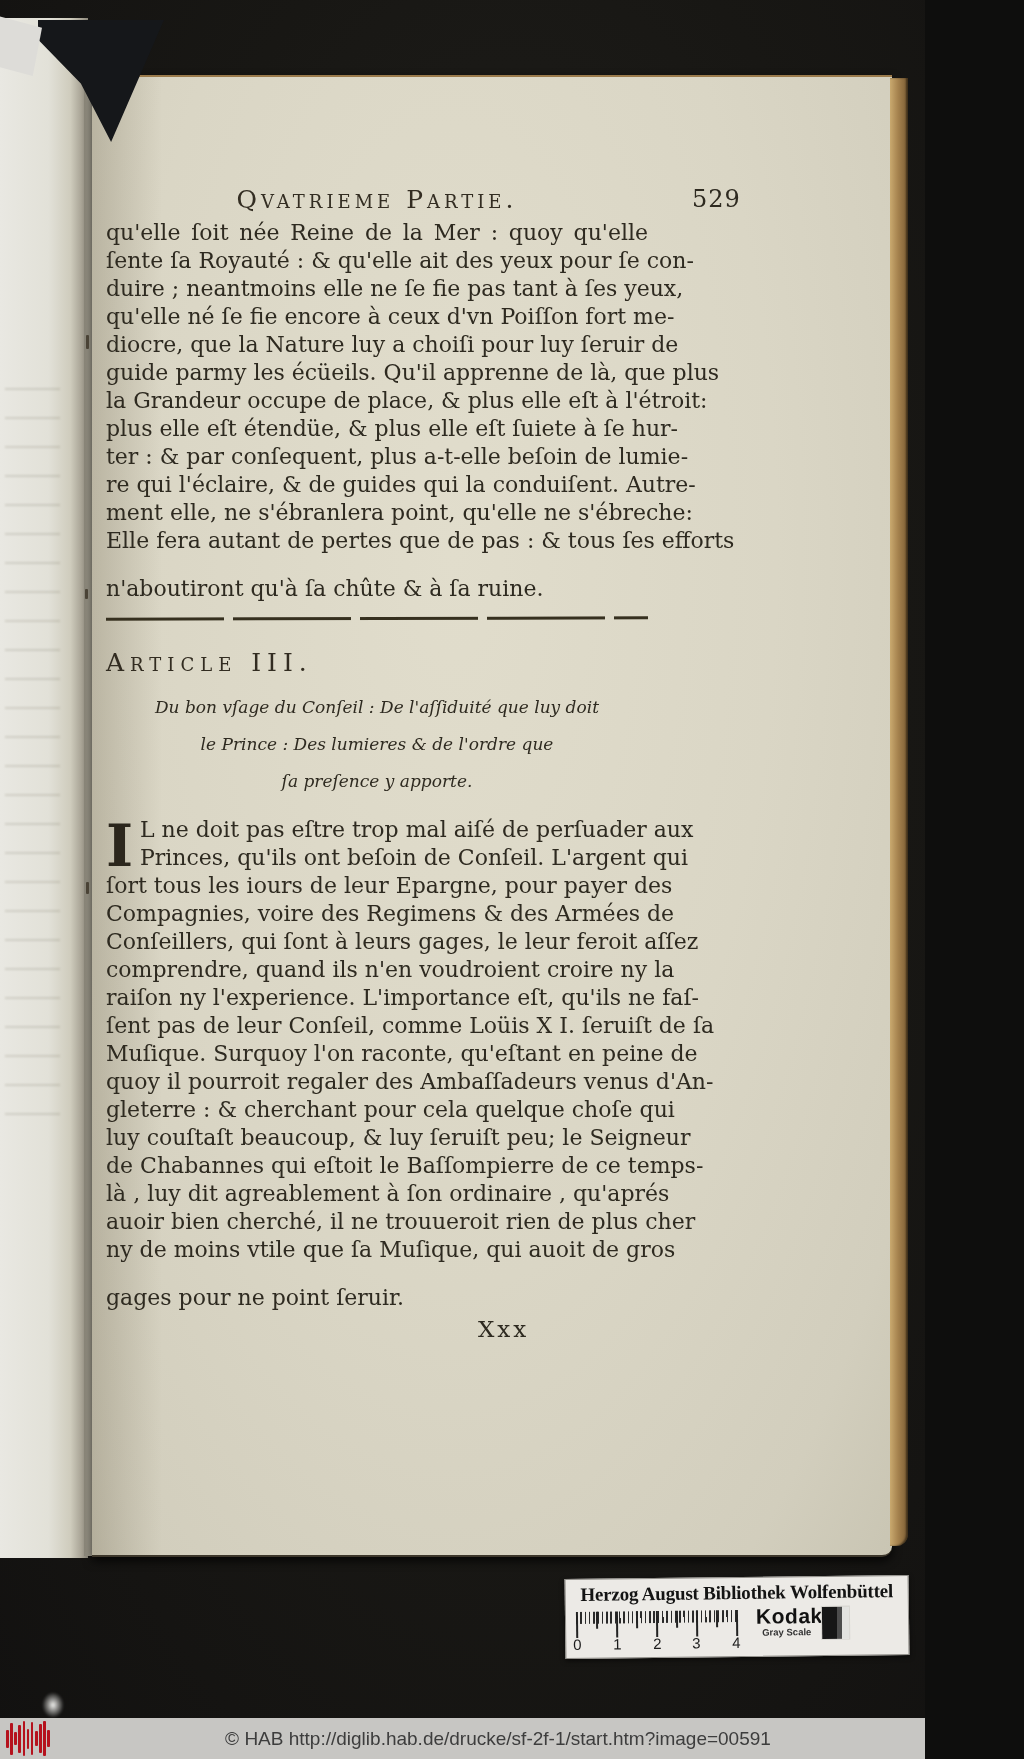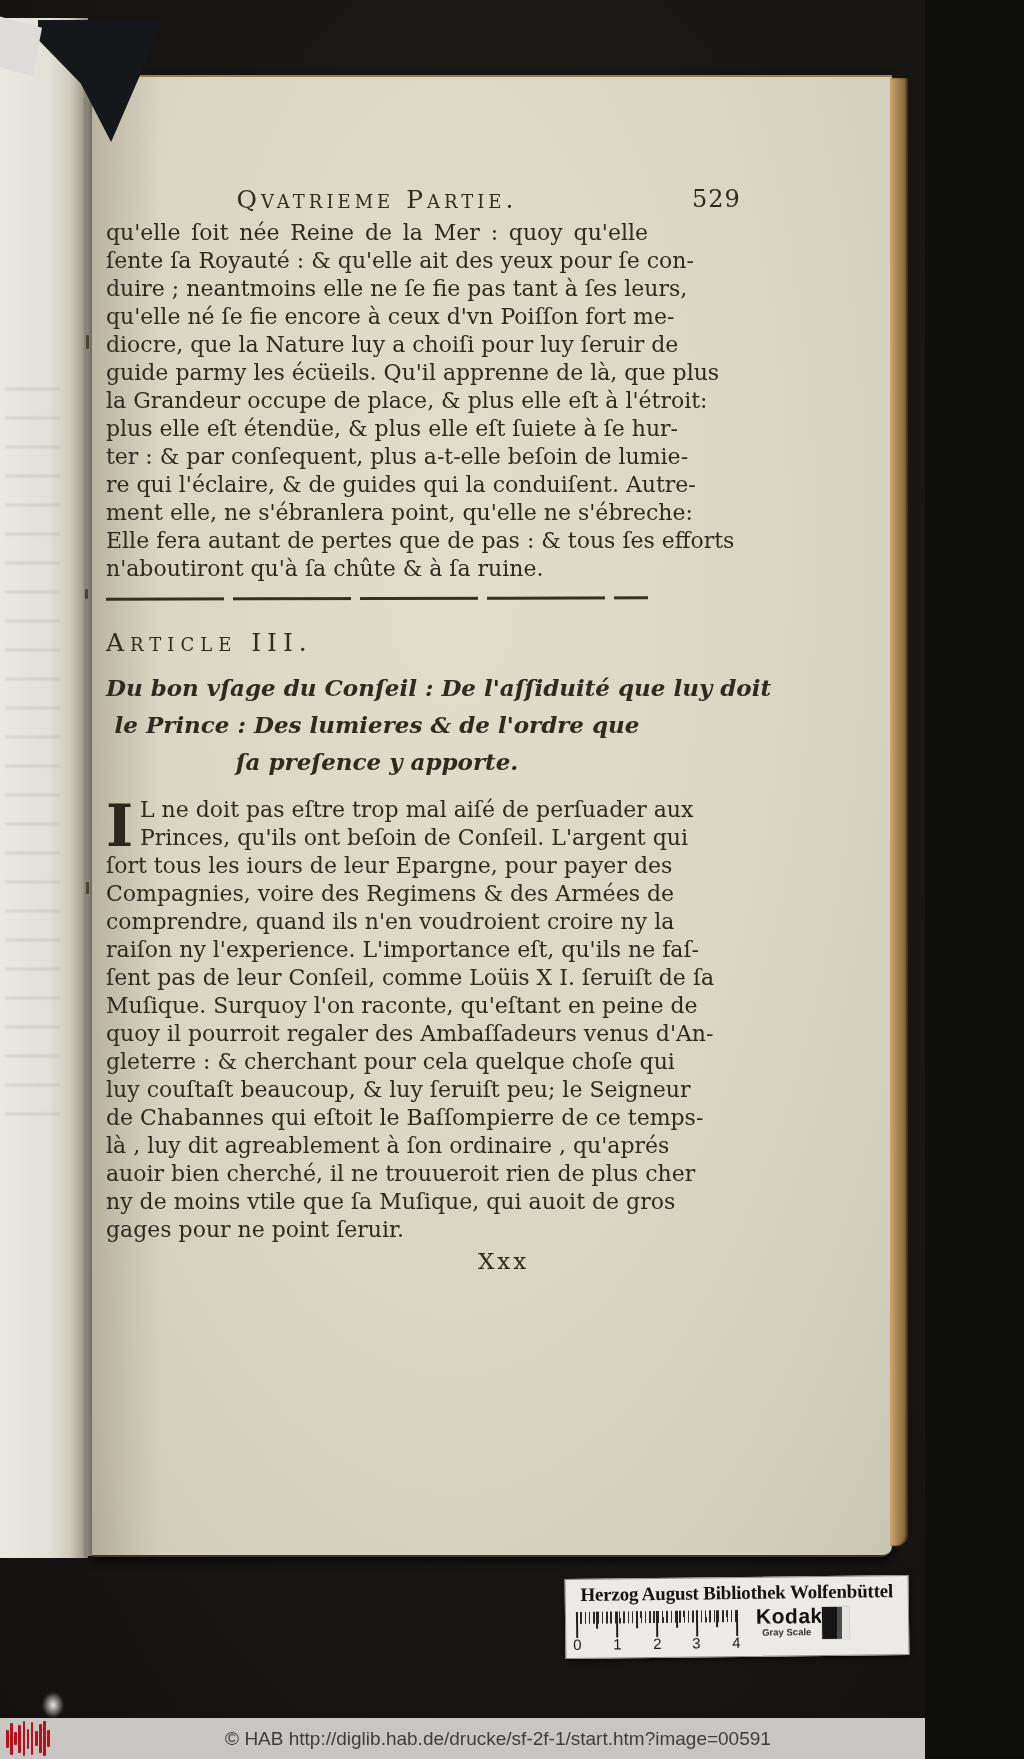"duire ; neantmoins elle ne" div.tline { text: leurs -> yeux }
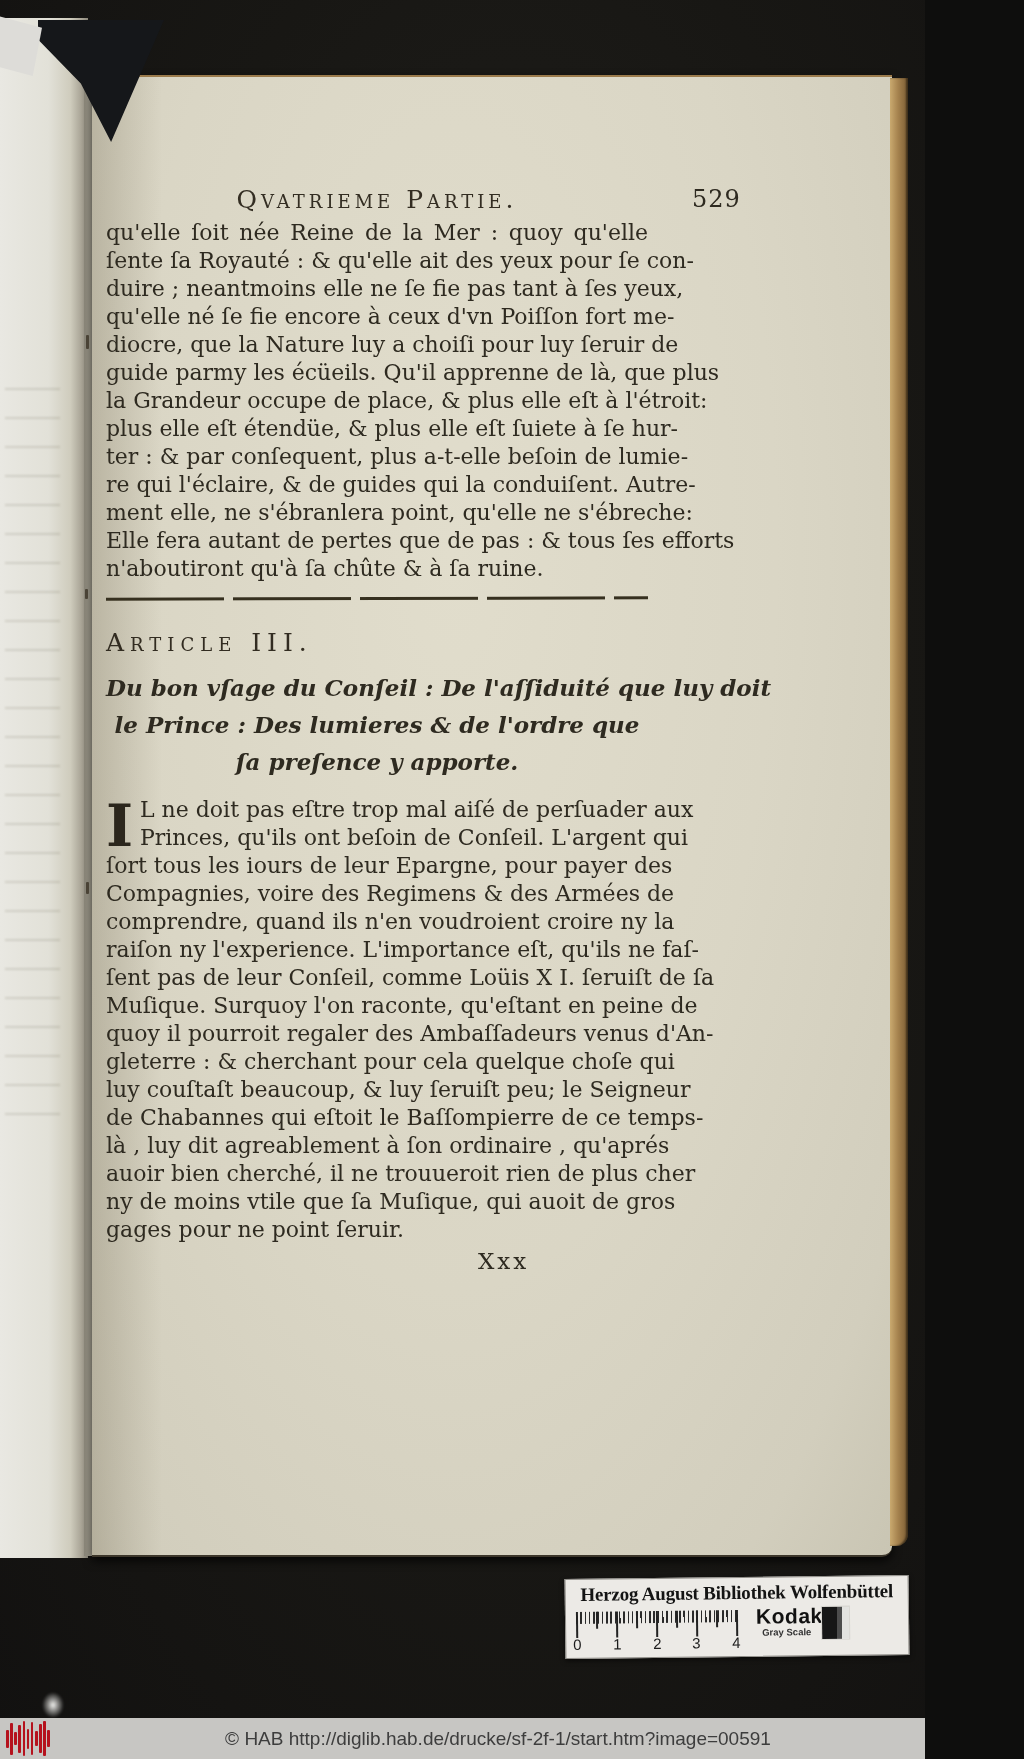"n'aboutiront qu'à ſa chûte &" .para1 .tline:last-child,.para2 .tline:last-child { margin-top: none -> 20px }
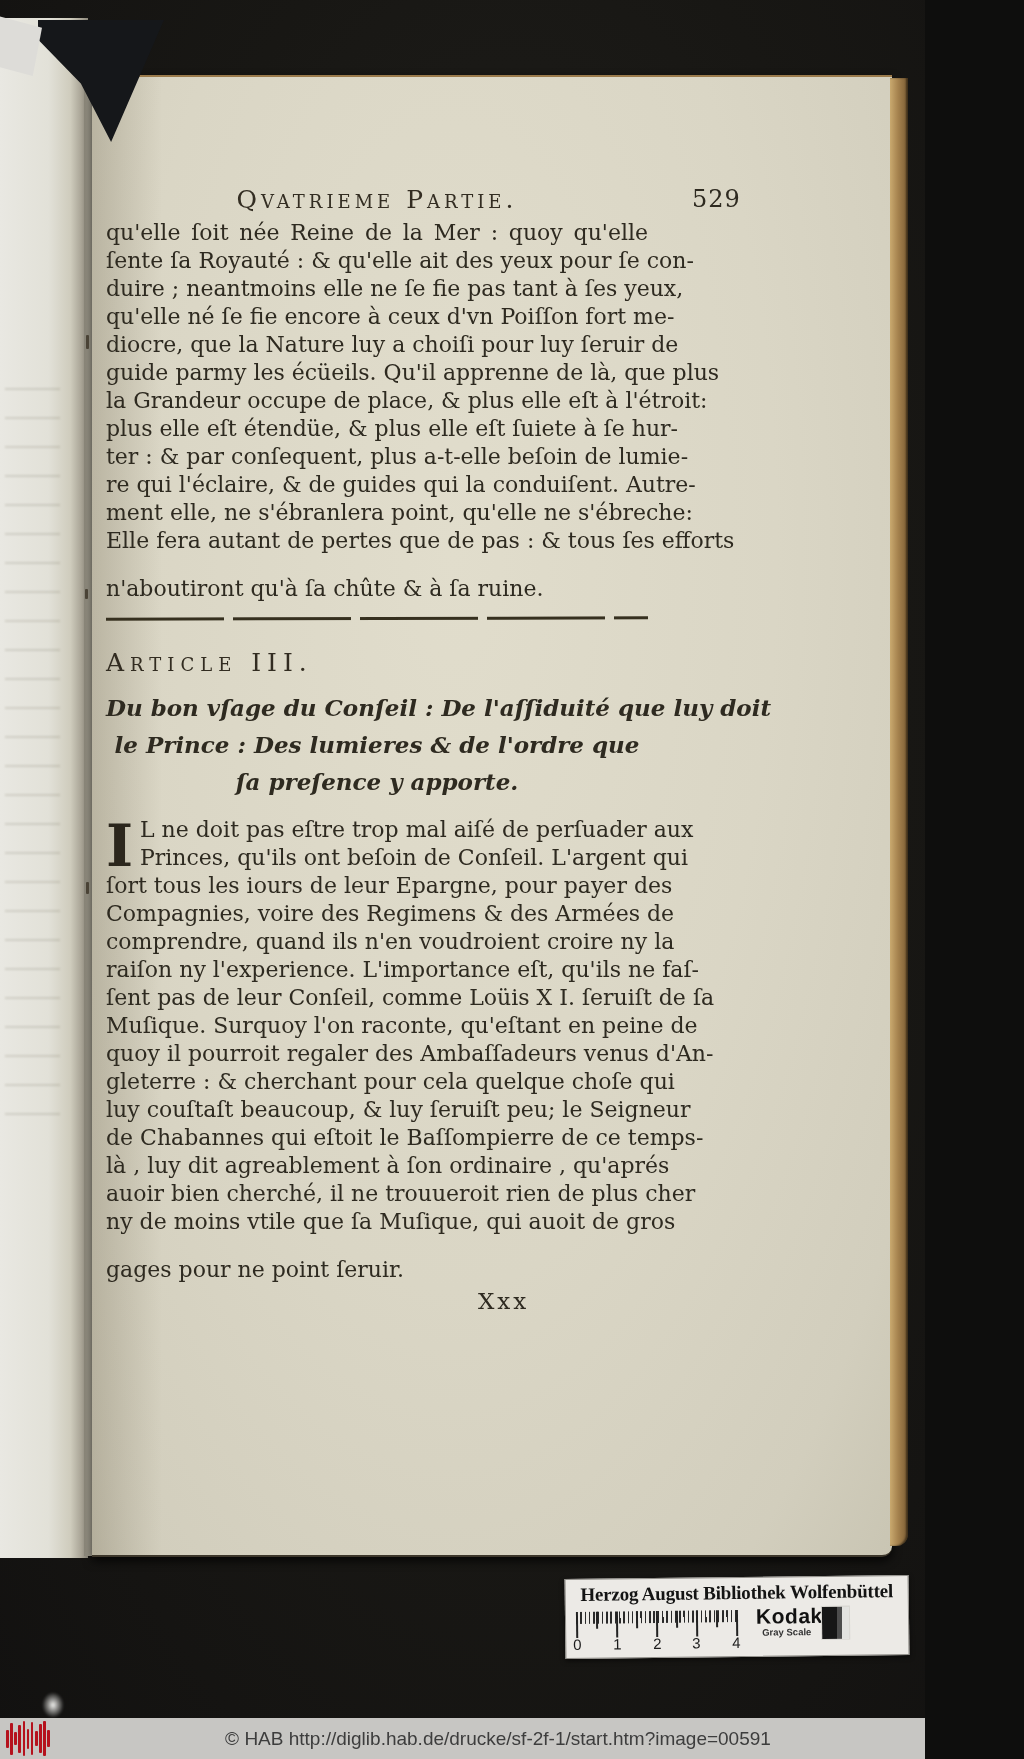"Du bon vſage du Conſeil" .subtitle .tline { font-size: 23px -> 17px; font-weight: bold -> none }
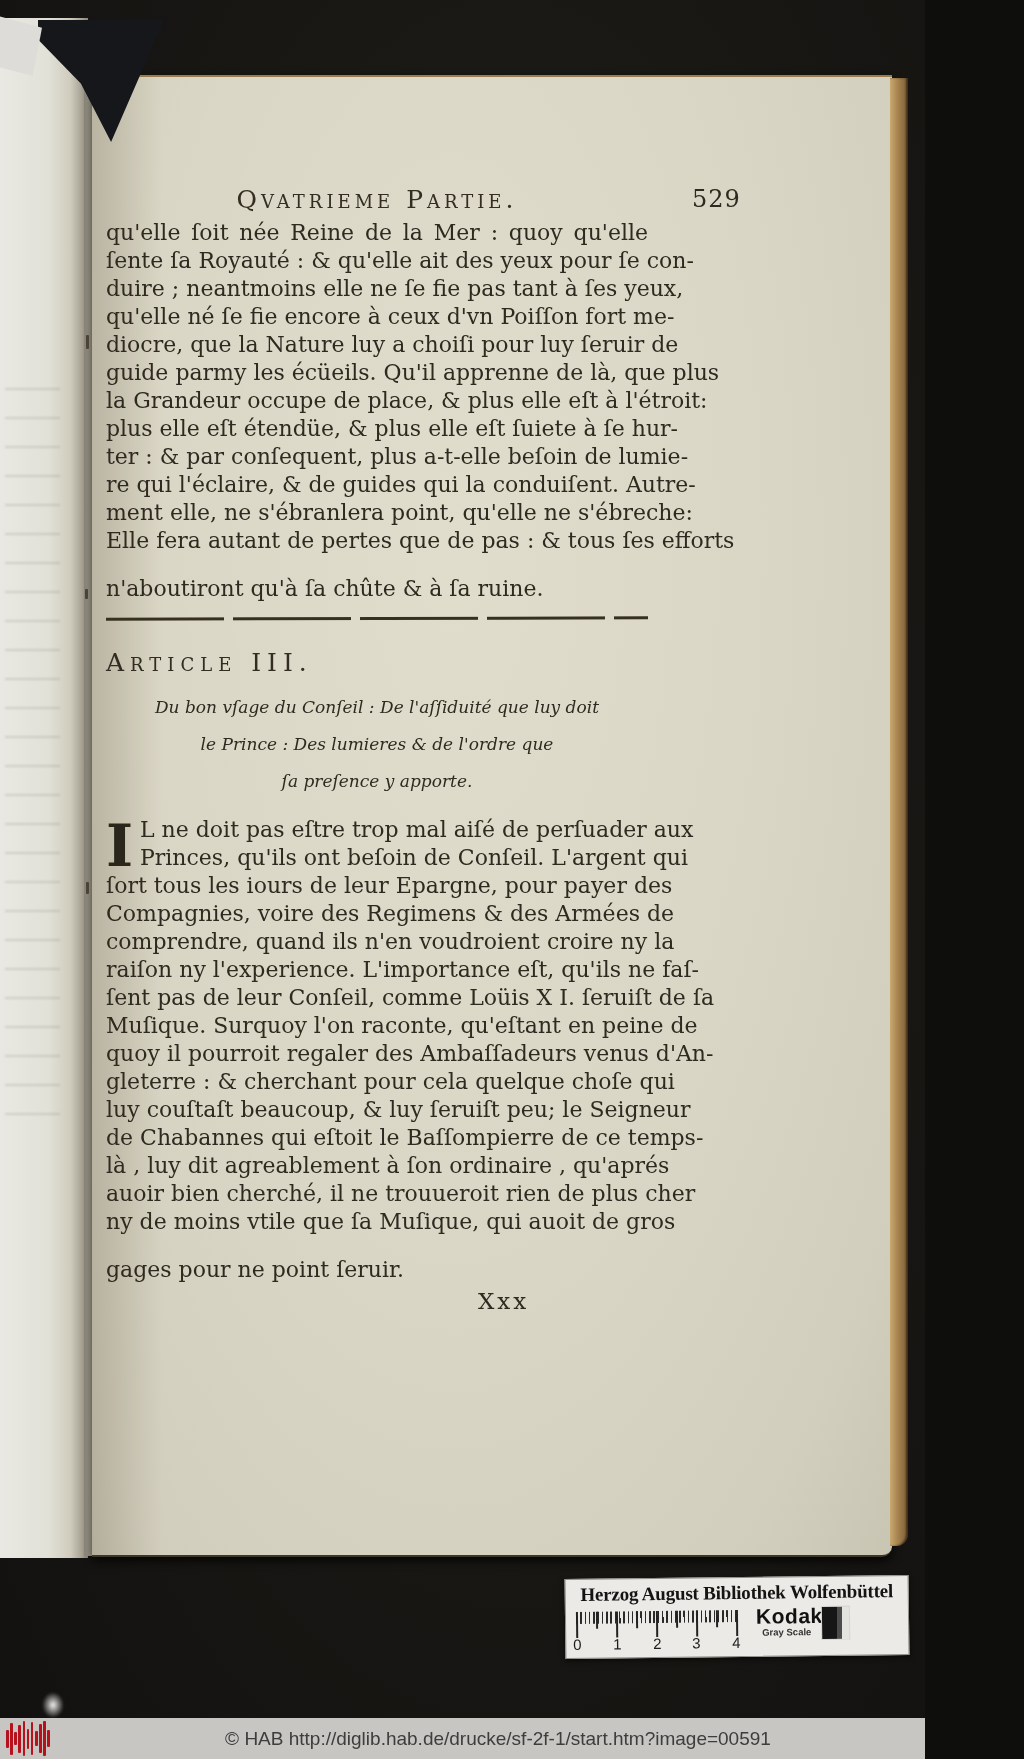"Conſeillers, qui ſont à leurs" div.tline { html: none -> <div>Conſeillers, qui ſont à leurs gages, le leur feroit aſſez</div> }
